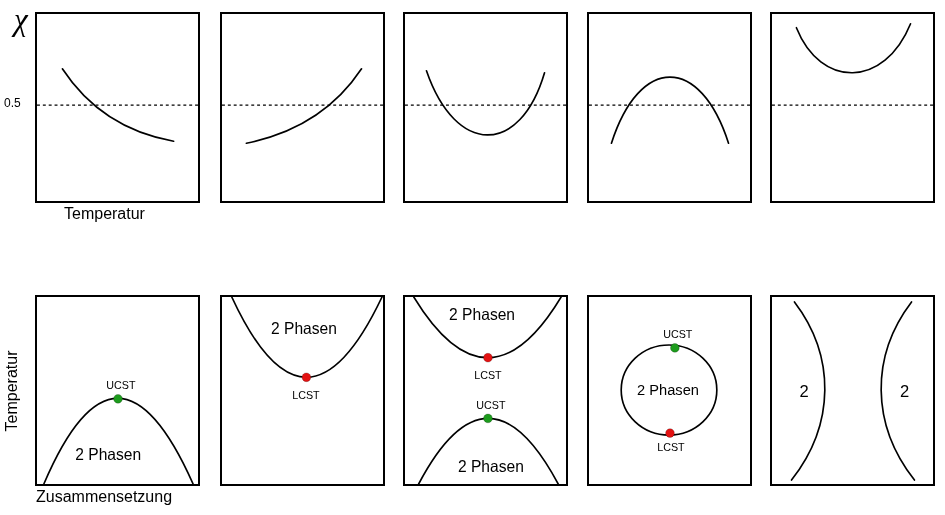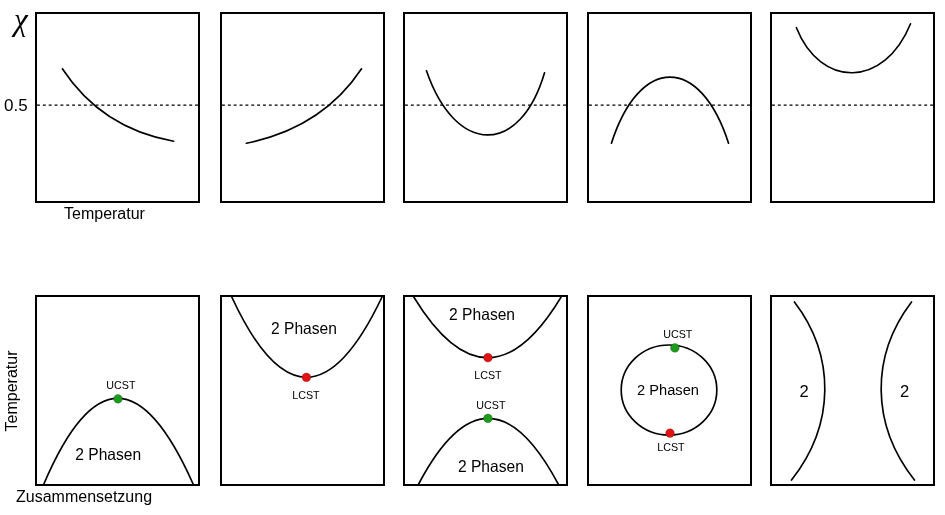"0.5" .half-label { font-size: 17px -> 12px }
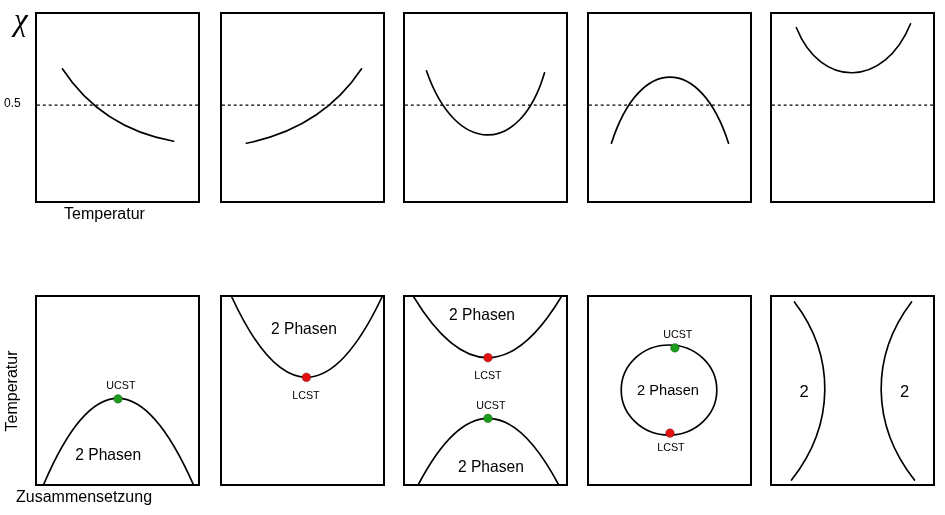"Zusammensetzung" .xlabel-bottom { left: 16px -> 36px }
